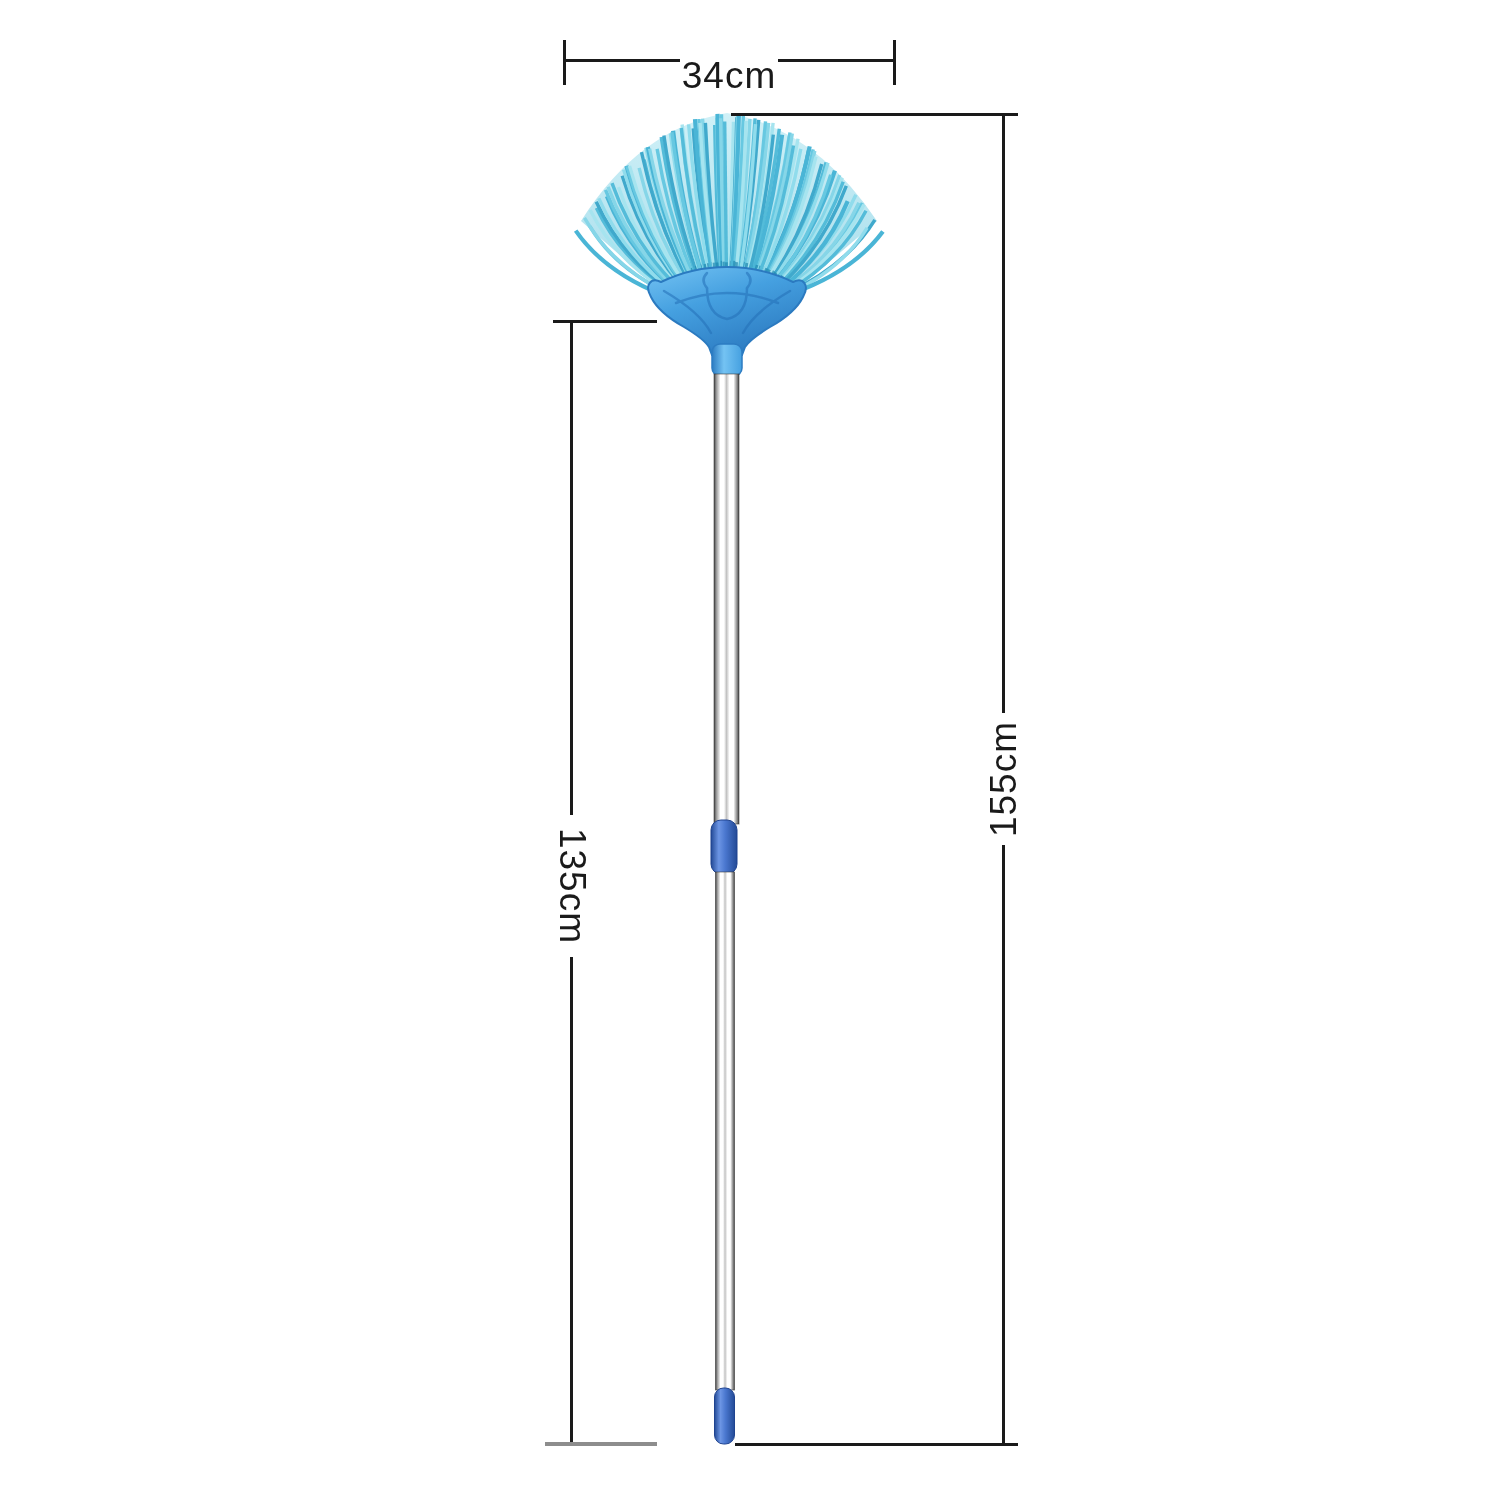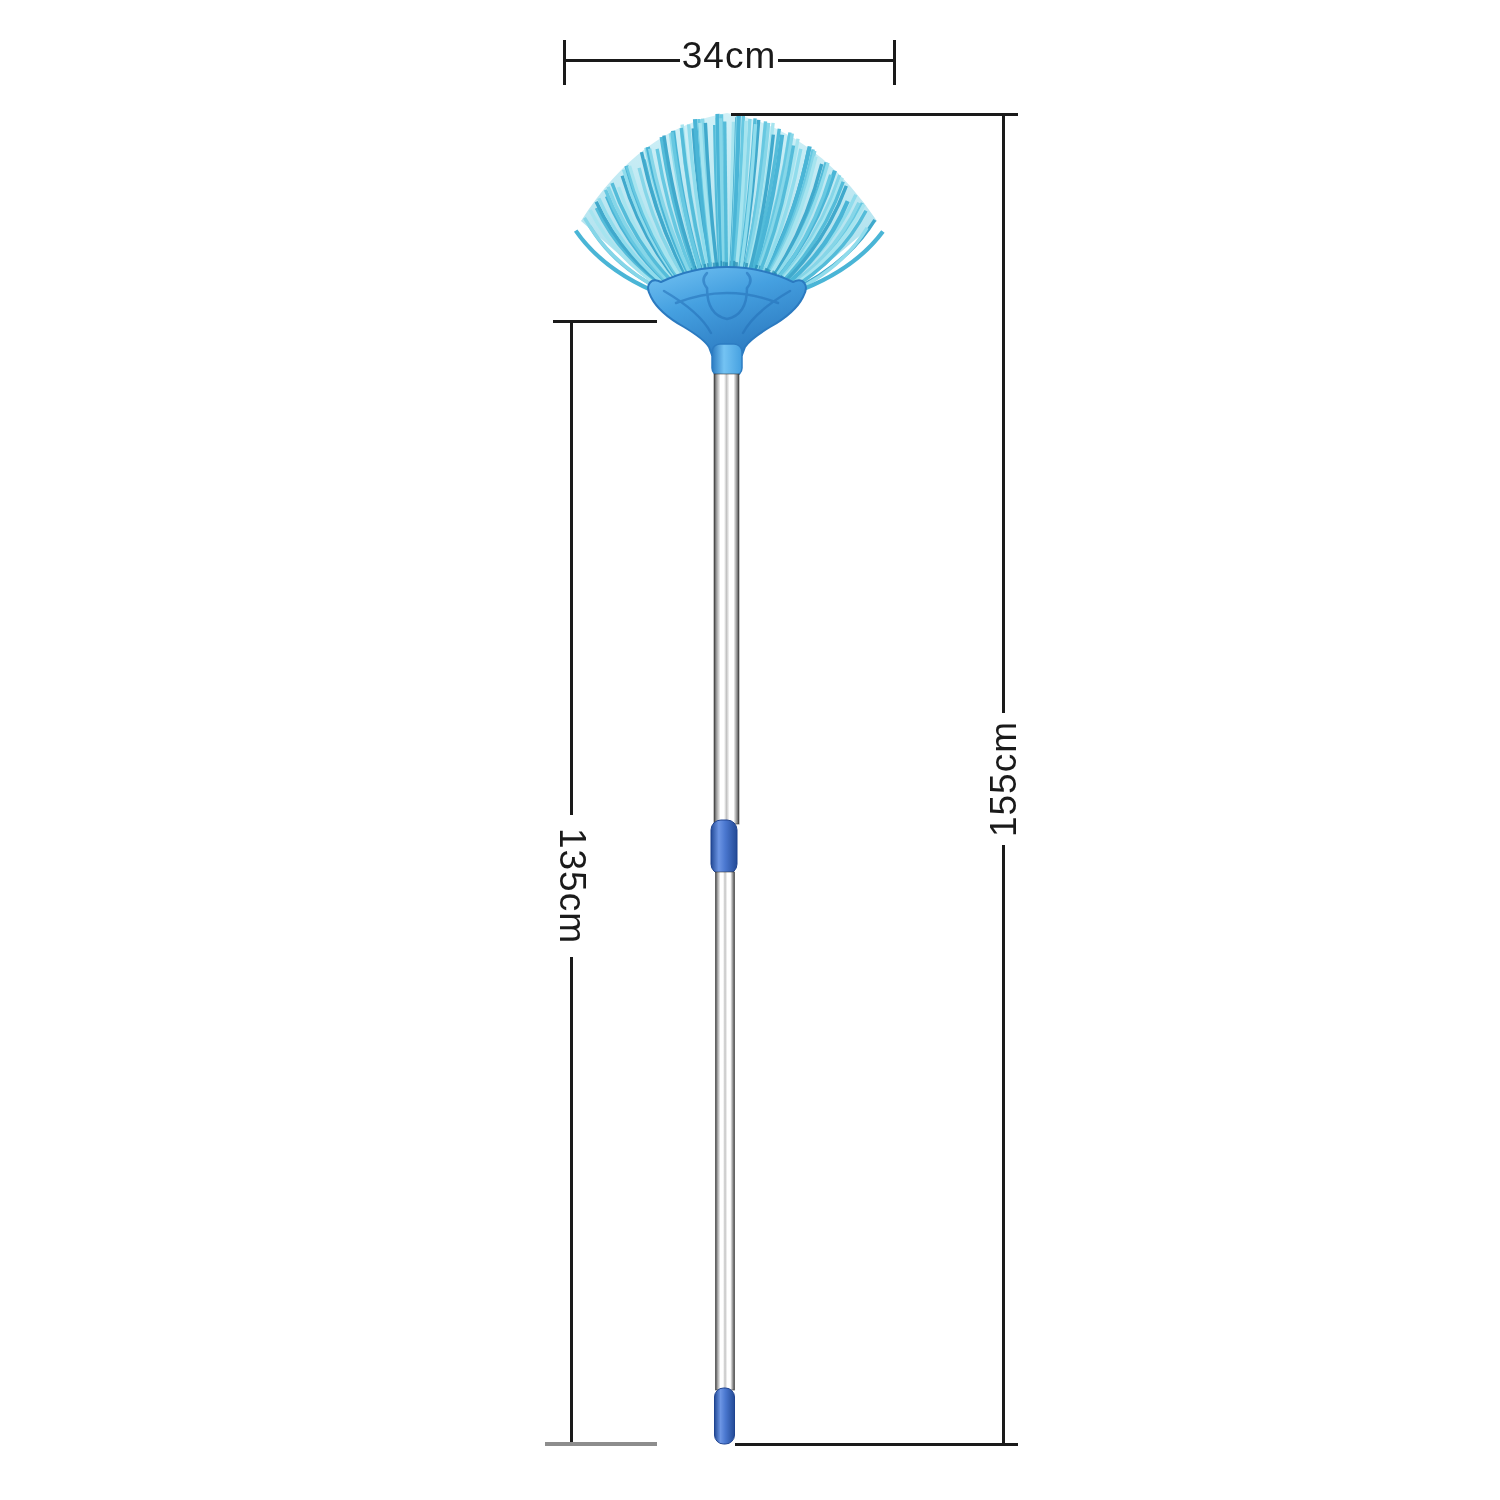"34cm" div.dim-label { top: 56px -> 76px }
